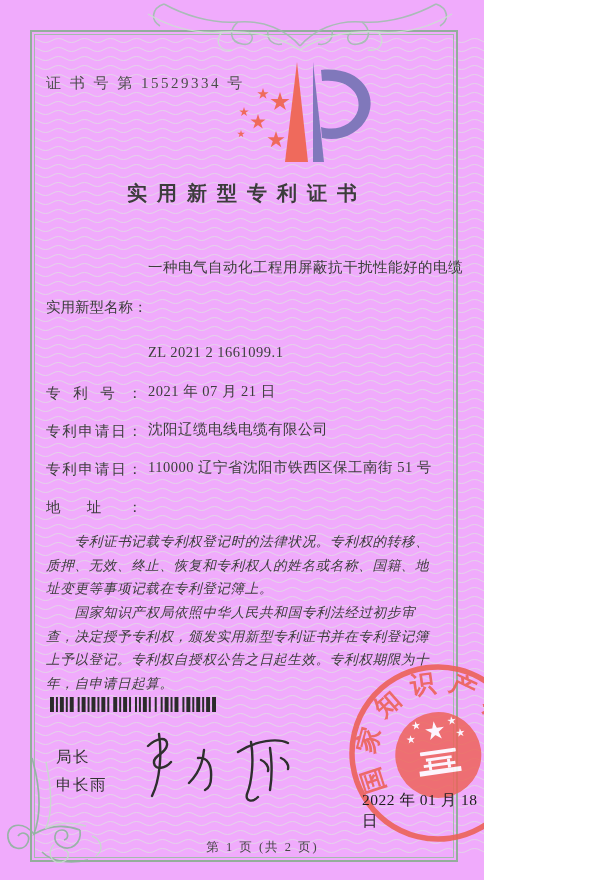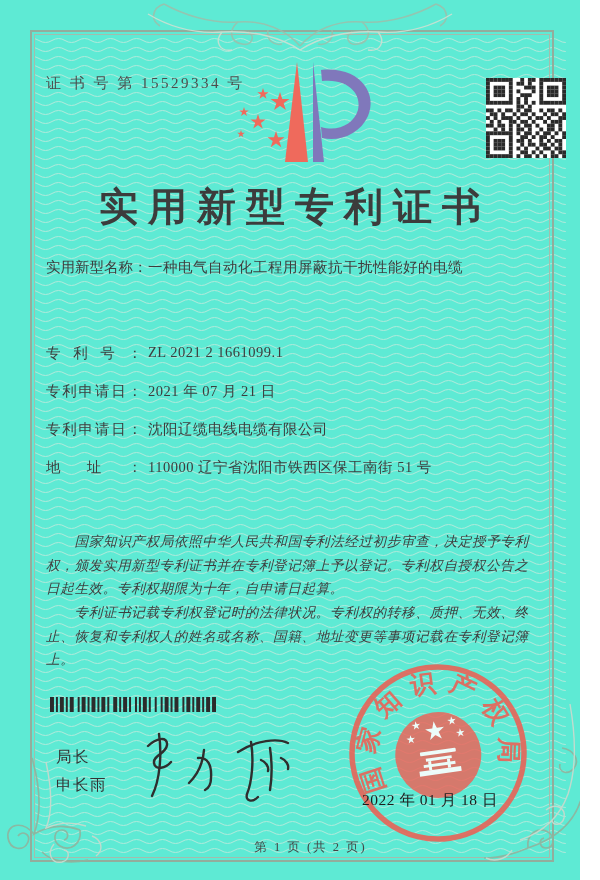"证 书 号 第 15529334" .page { background: #5eead4 -> #f0abfc; width: 580px -> 484px }
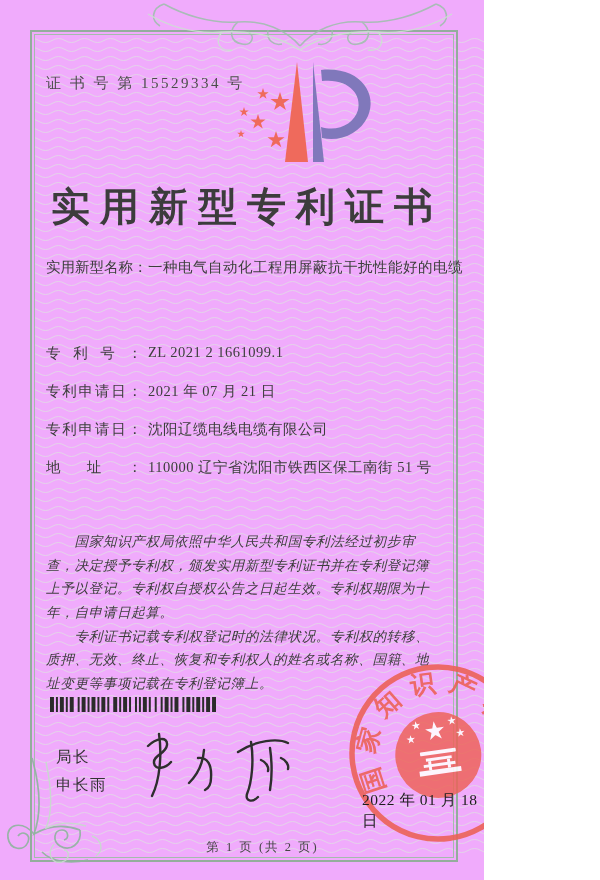"实用新型专利证书" .title { font-size: 39px -> 20px }
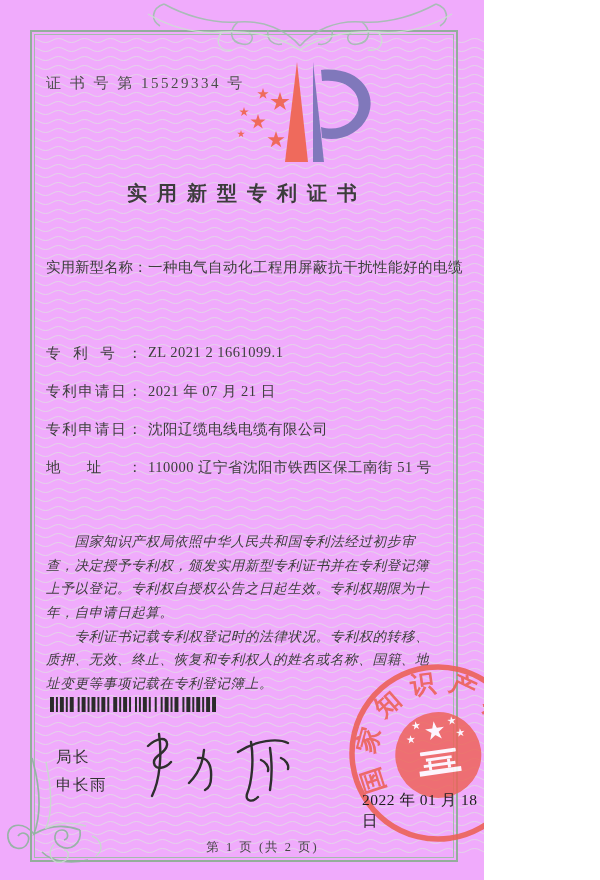"实用新型名称：" .flabel { margin-top: none -> 40px }
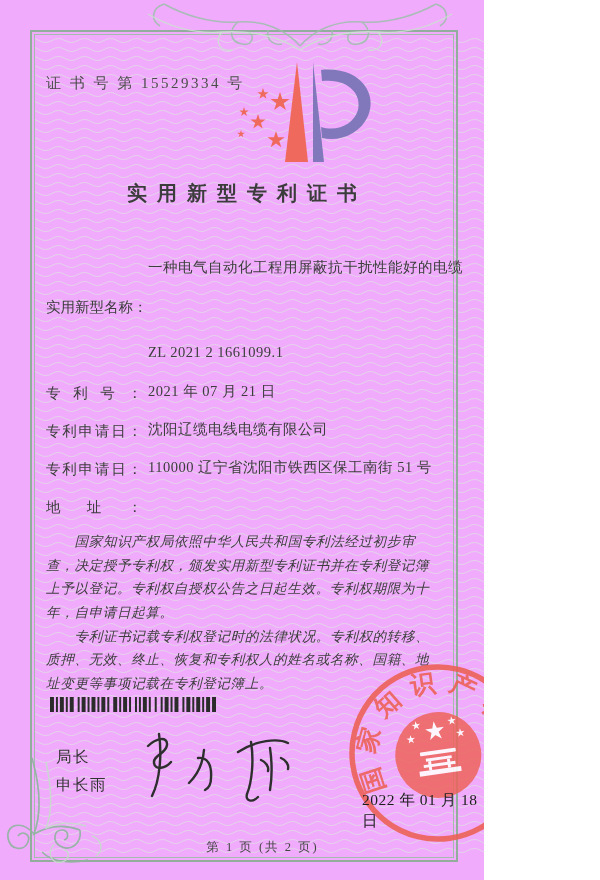"国家知识产权局依照中华人民共和国专利法经过初步审查，决定授予专利权，颁发实用新型" p { order: before "专利证书记载专利权登记时的法律状况。专利权的转移、质押、无效、终止、恢复和专利权" -> after "专利证书记载专利权登记时的法律状况。专利权的转移、质押、无效、终止、恢复和专利权" }
